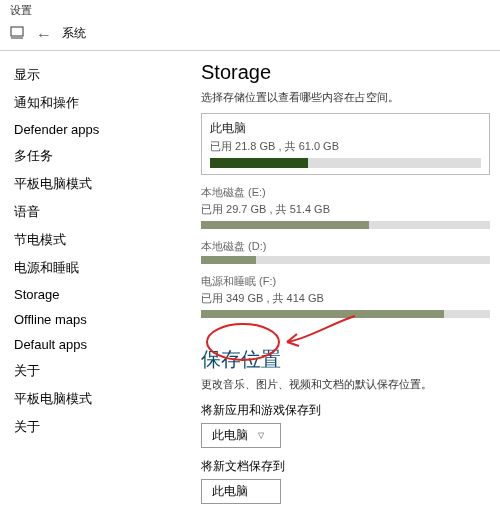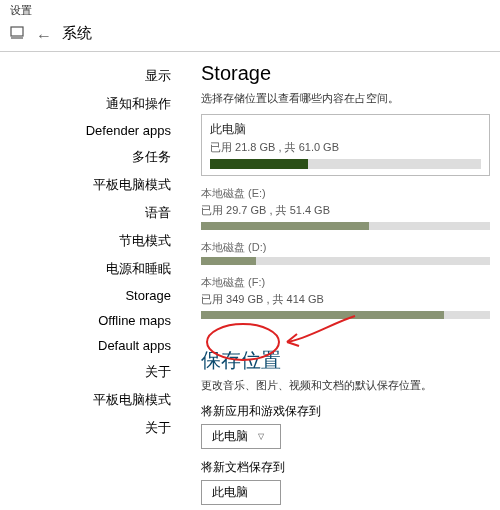"系统" .header .title { font-size: 15px -> 12px }
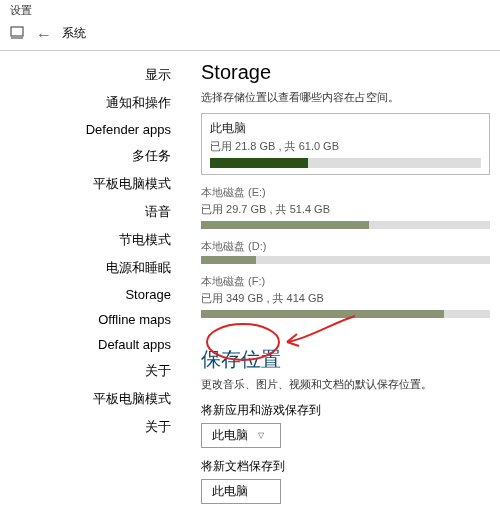"显示" .sidebar-item { text-align: right -> none }
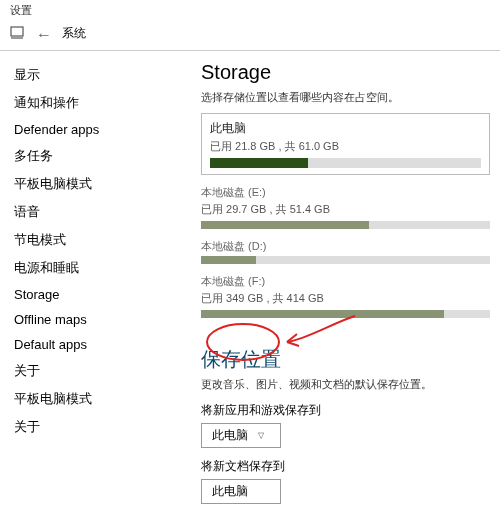"本地磁盘 (F:)" div.drive-name { text: 本地磁盘 -> 电源和睡眠 }
